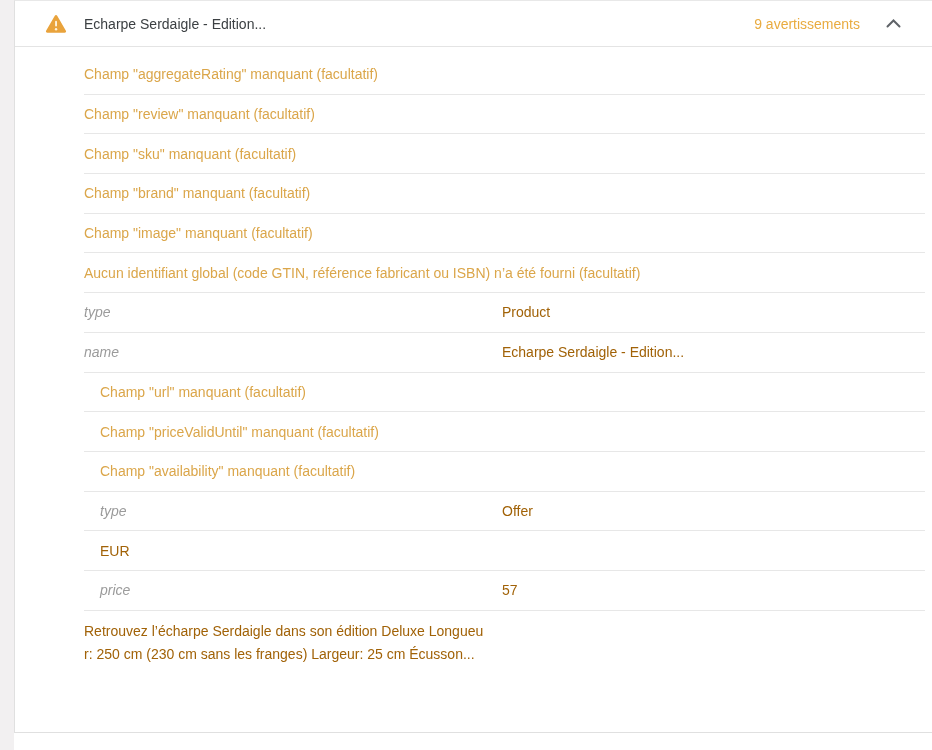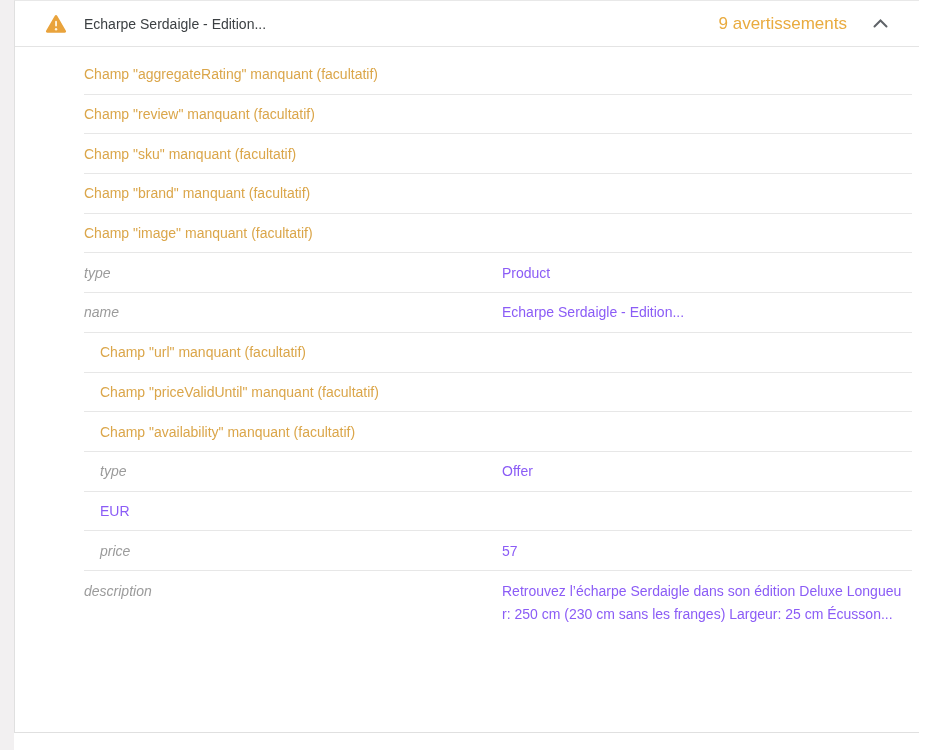"Echarpe Serdaigle - Edition..." .card { right: 13px -> 0 }
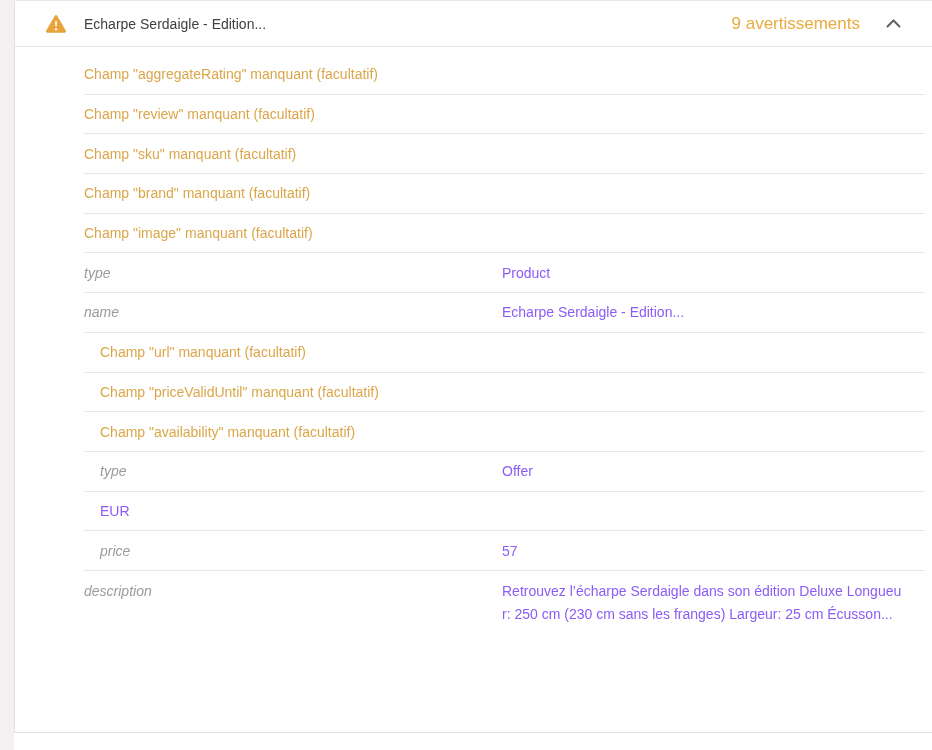"9 avertissements" .warn-count { font-size: 17px -> 14px }
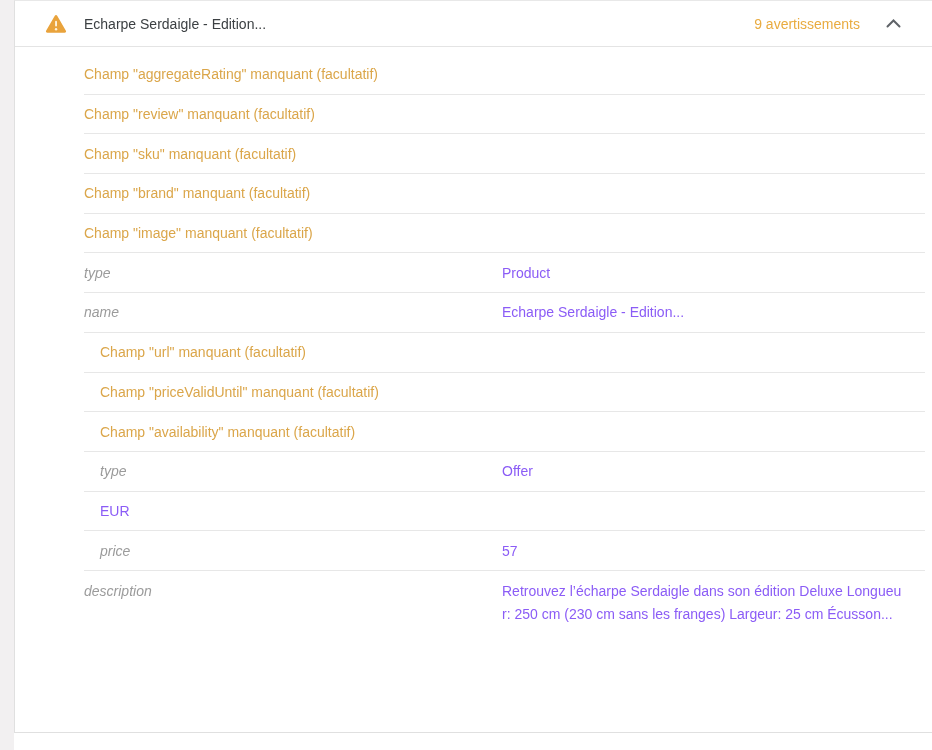"Aucun identifiant global (code GTIN," div.row { html: none -> <div> <span>Aucun identifiant global (code GTIN, référence fabricant ou ISBN) n’a été fourni (facultatif)</span> </div> }
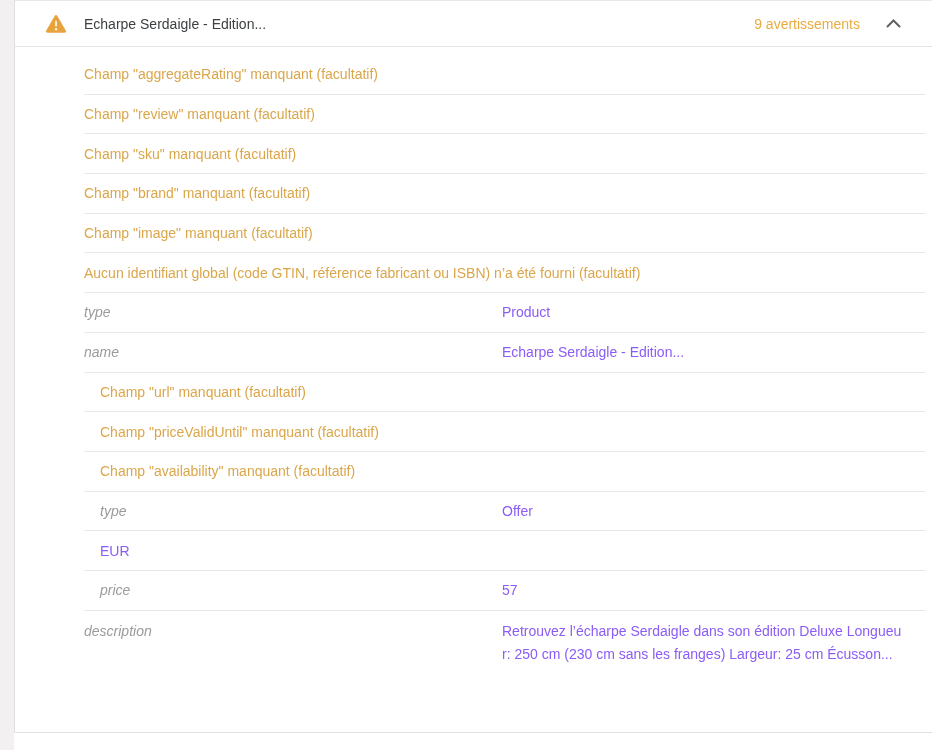"Product" .prop .value { color: #8b5cf6 -> #a16207 }
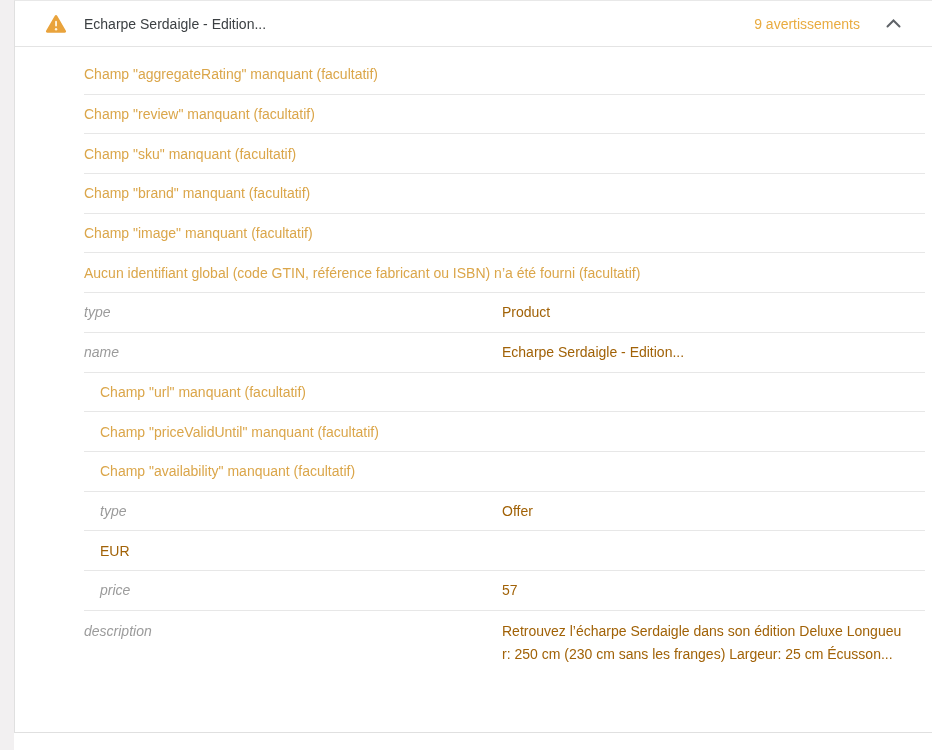"description" span.label { html: <span>description</span> -> none }
